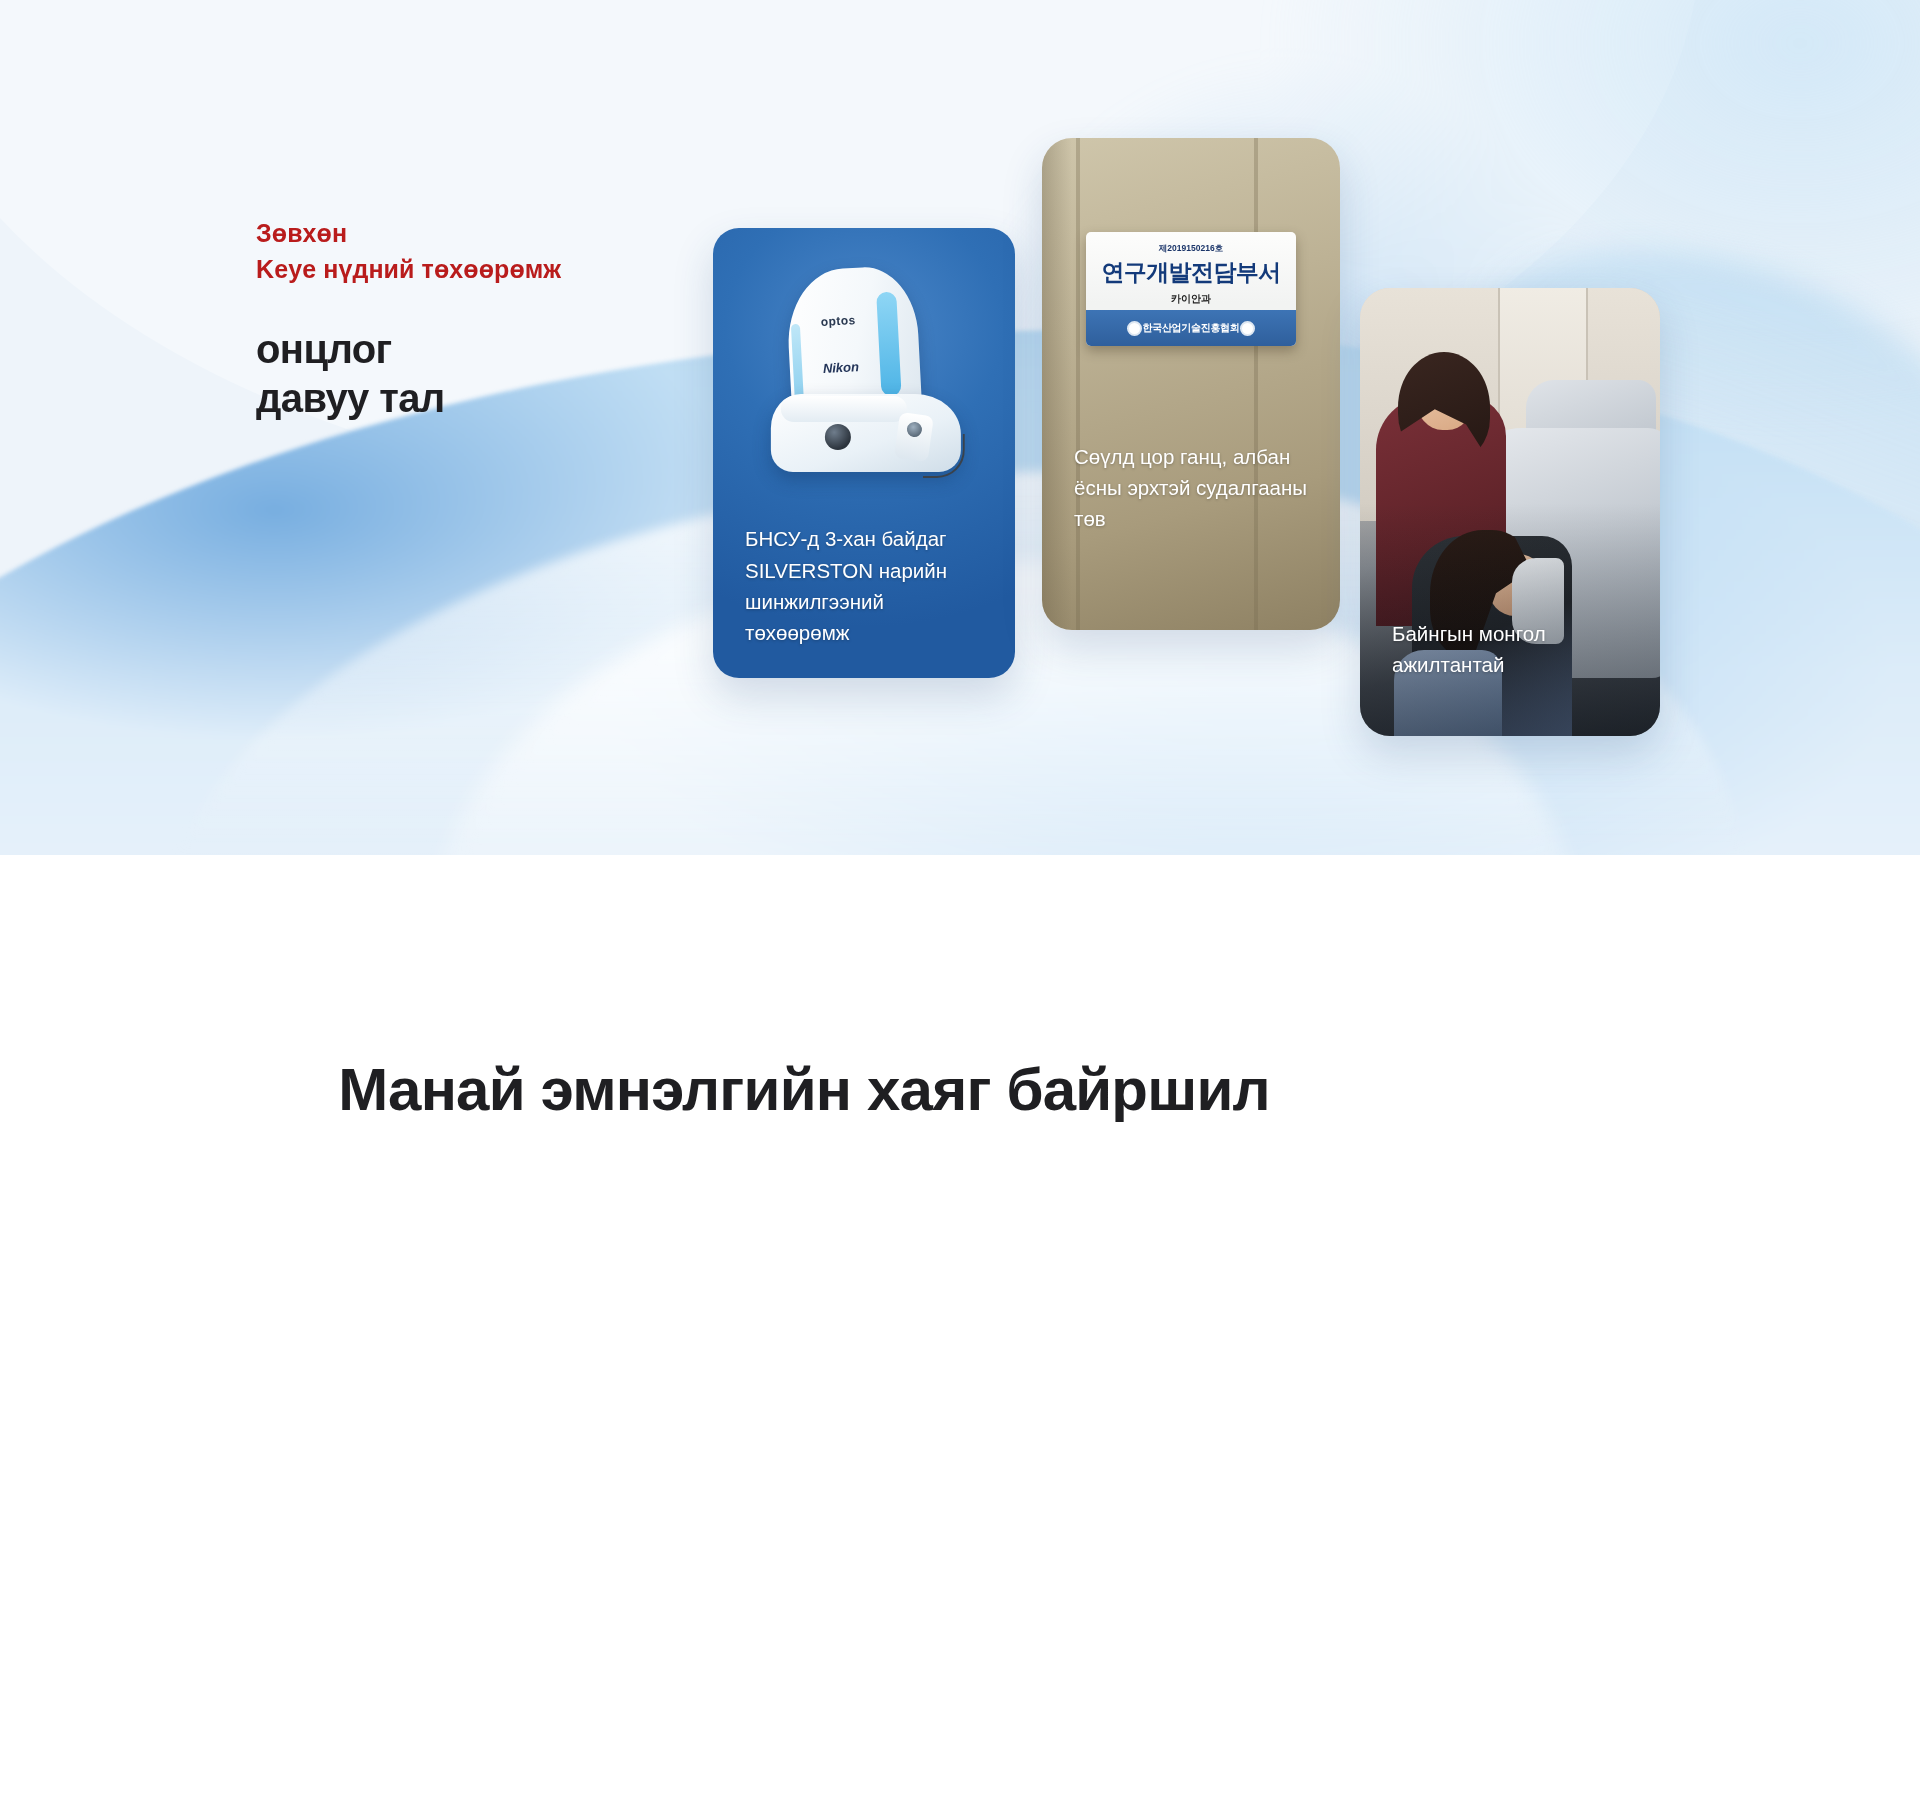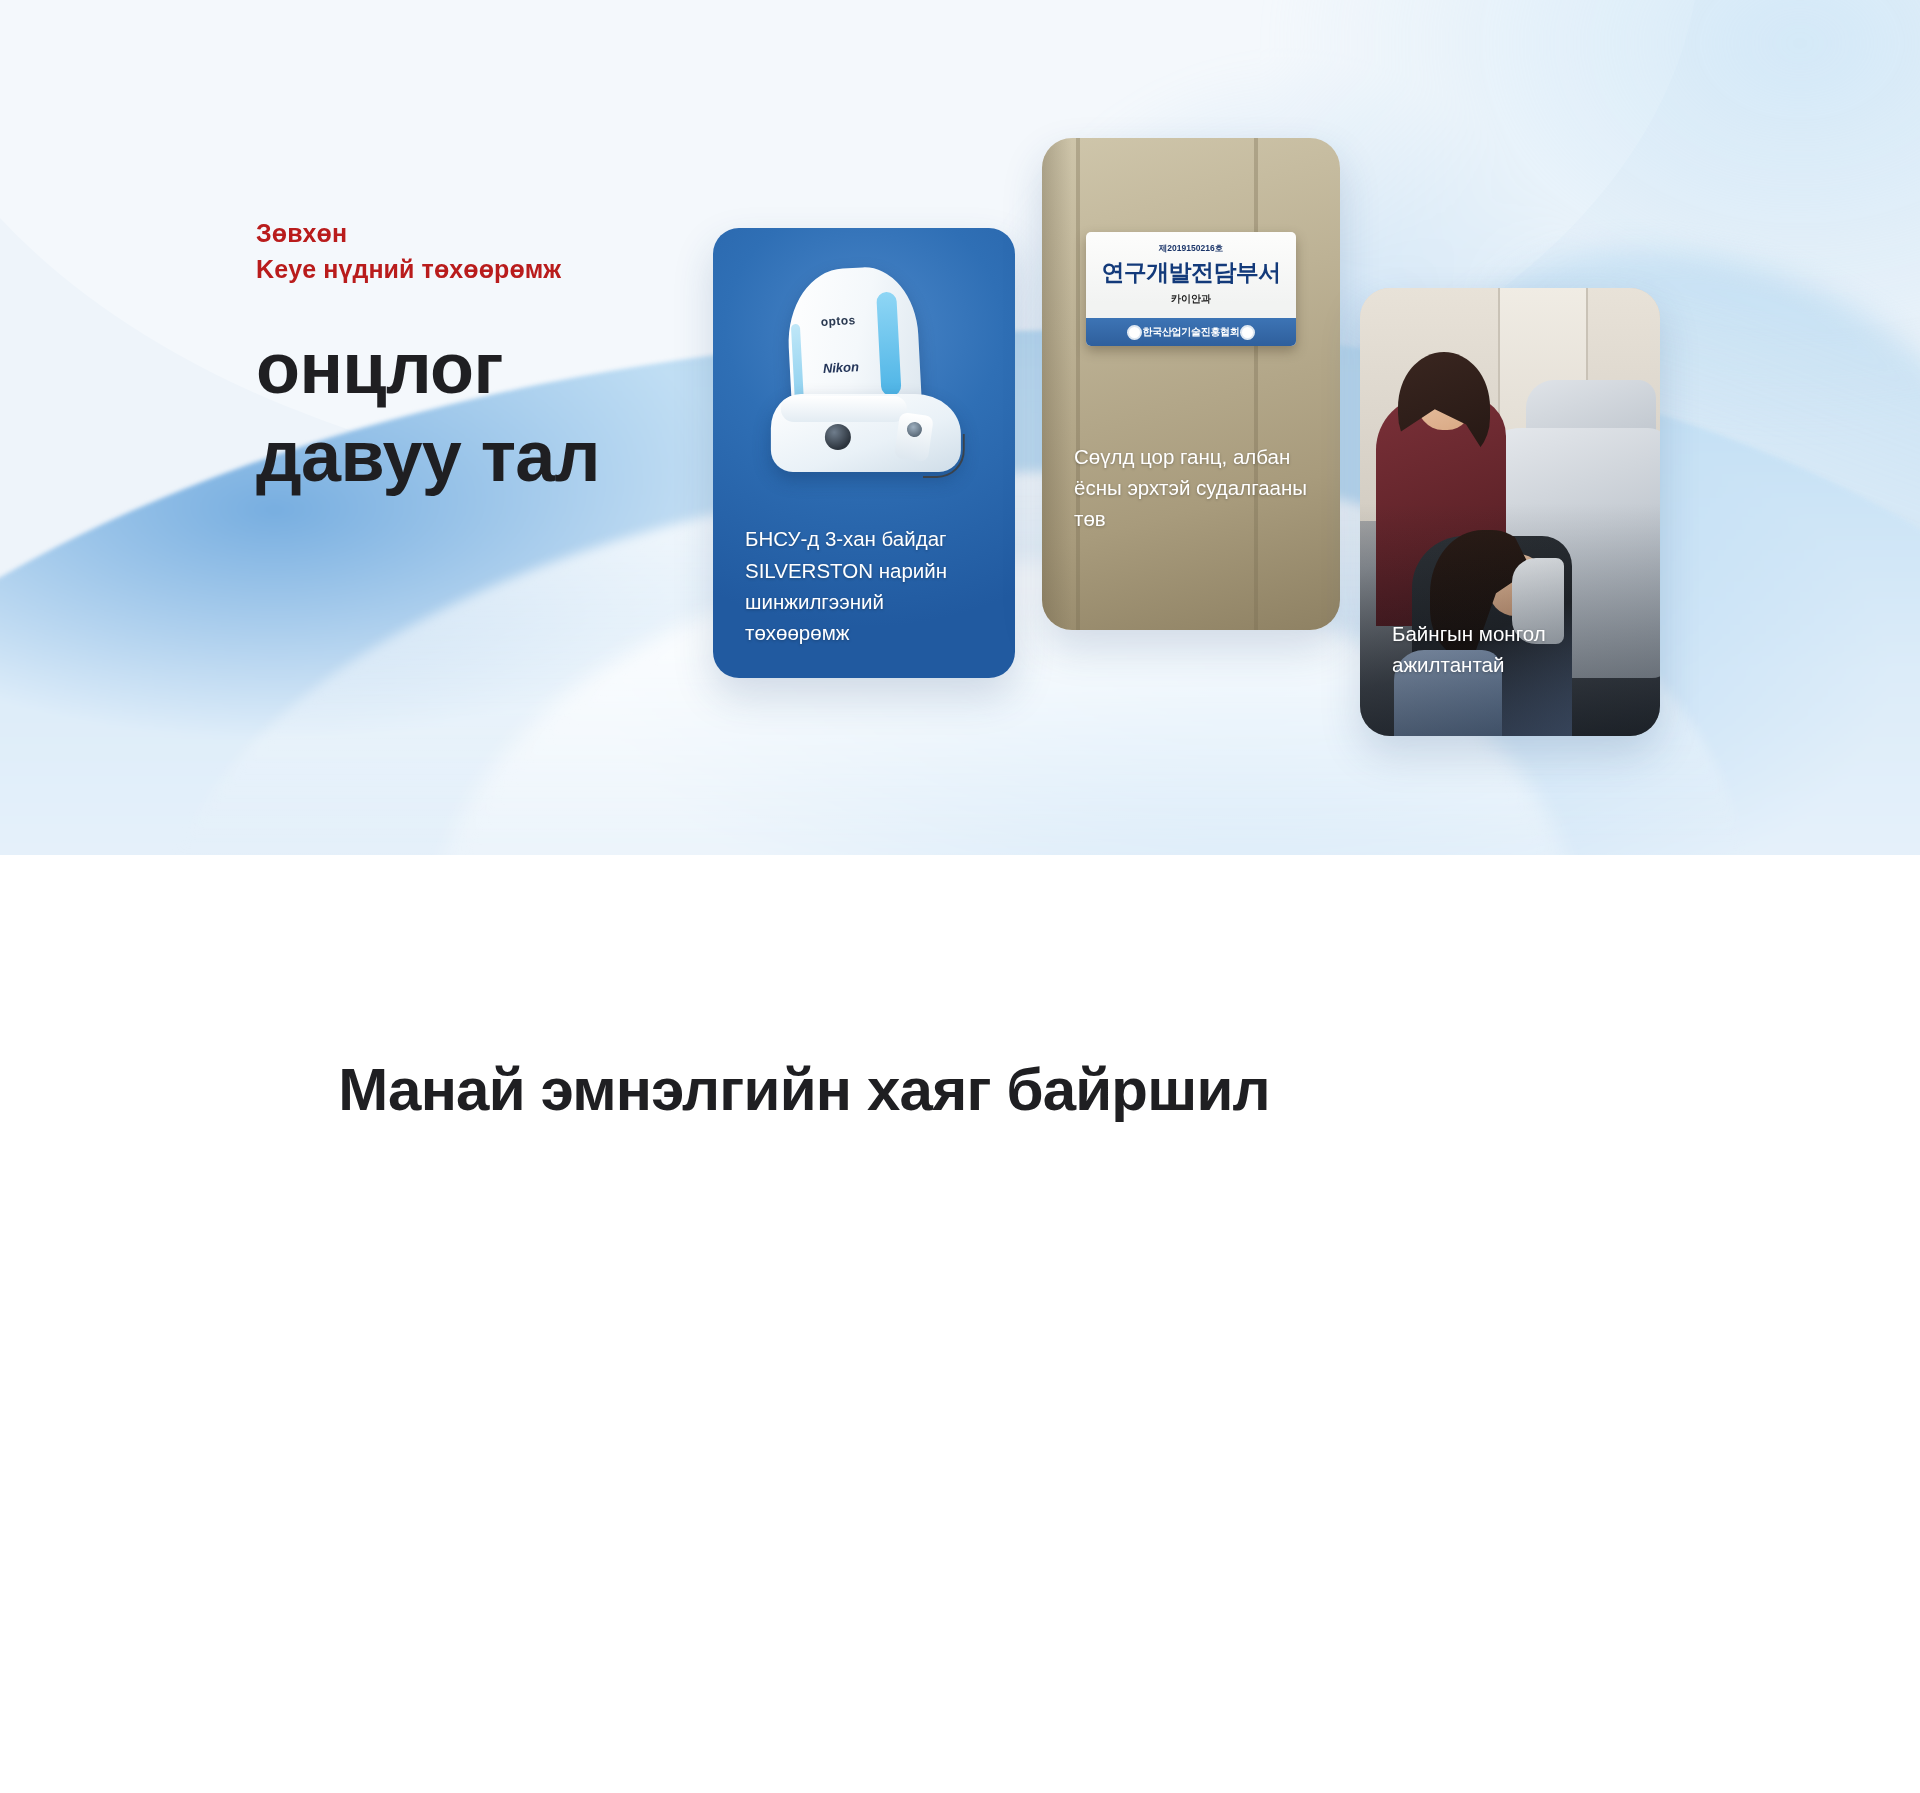"онцлог" .hero-title { font-size: 72px -> 40px }
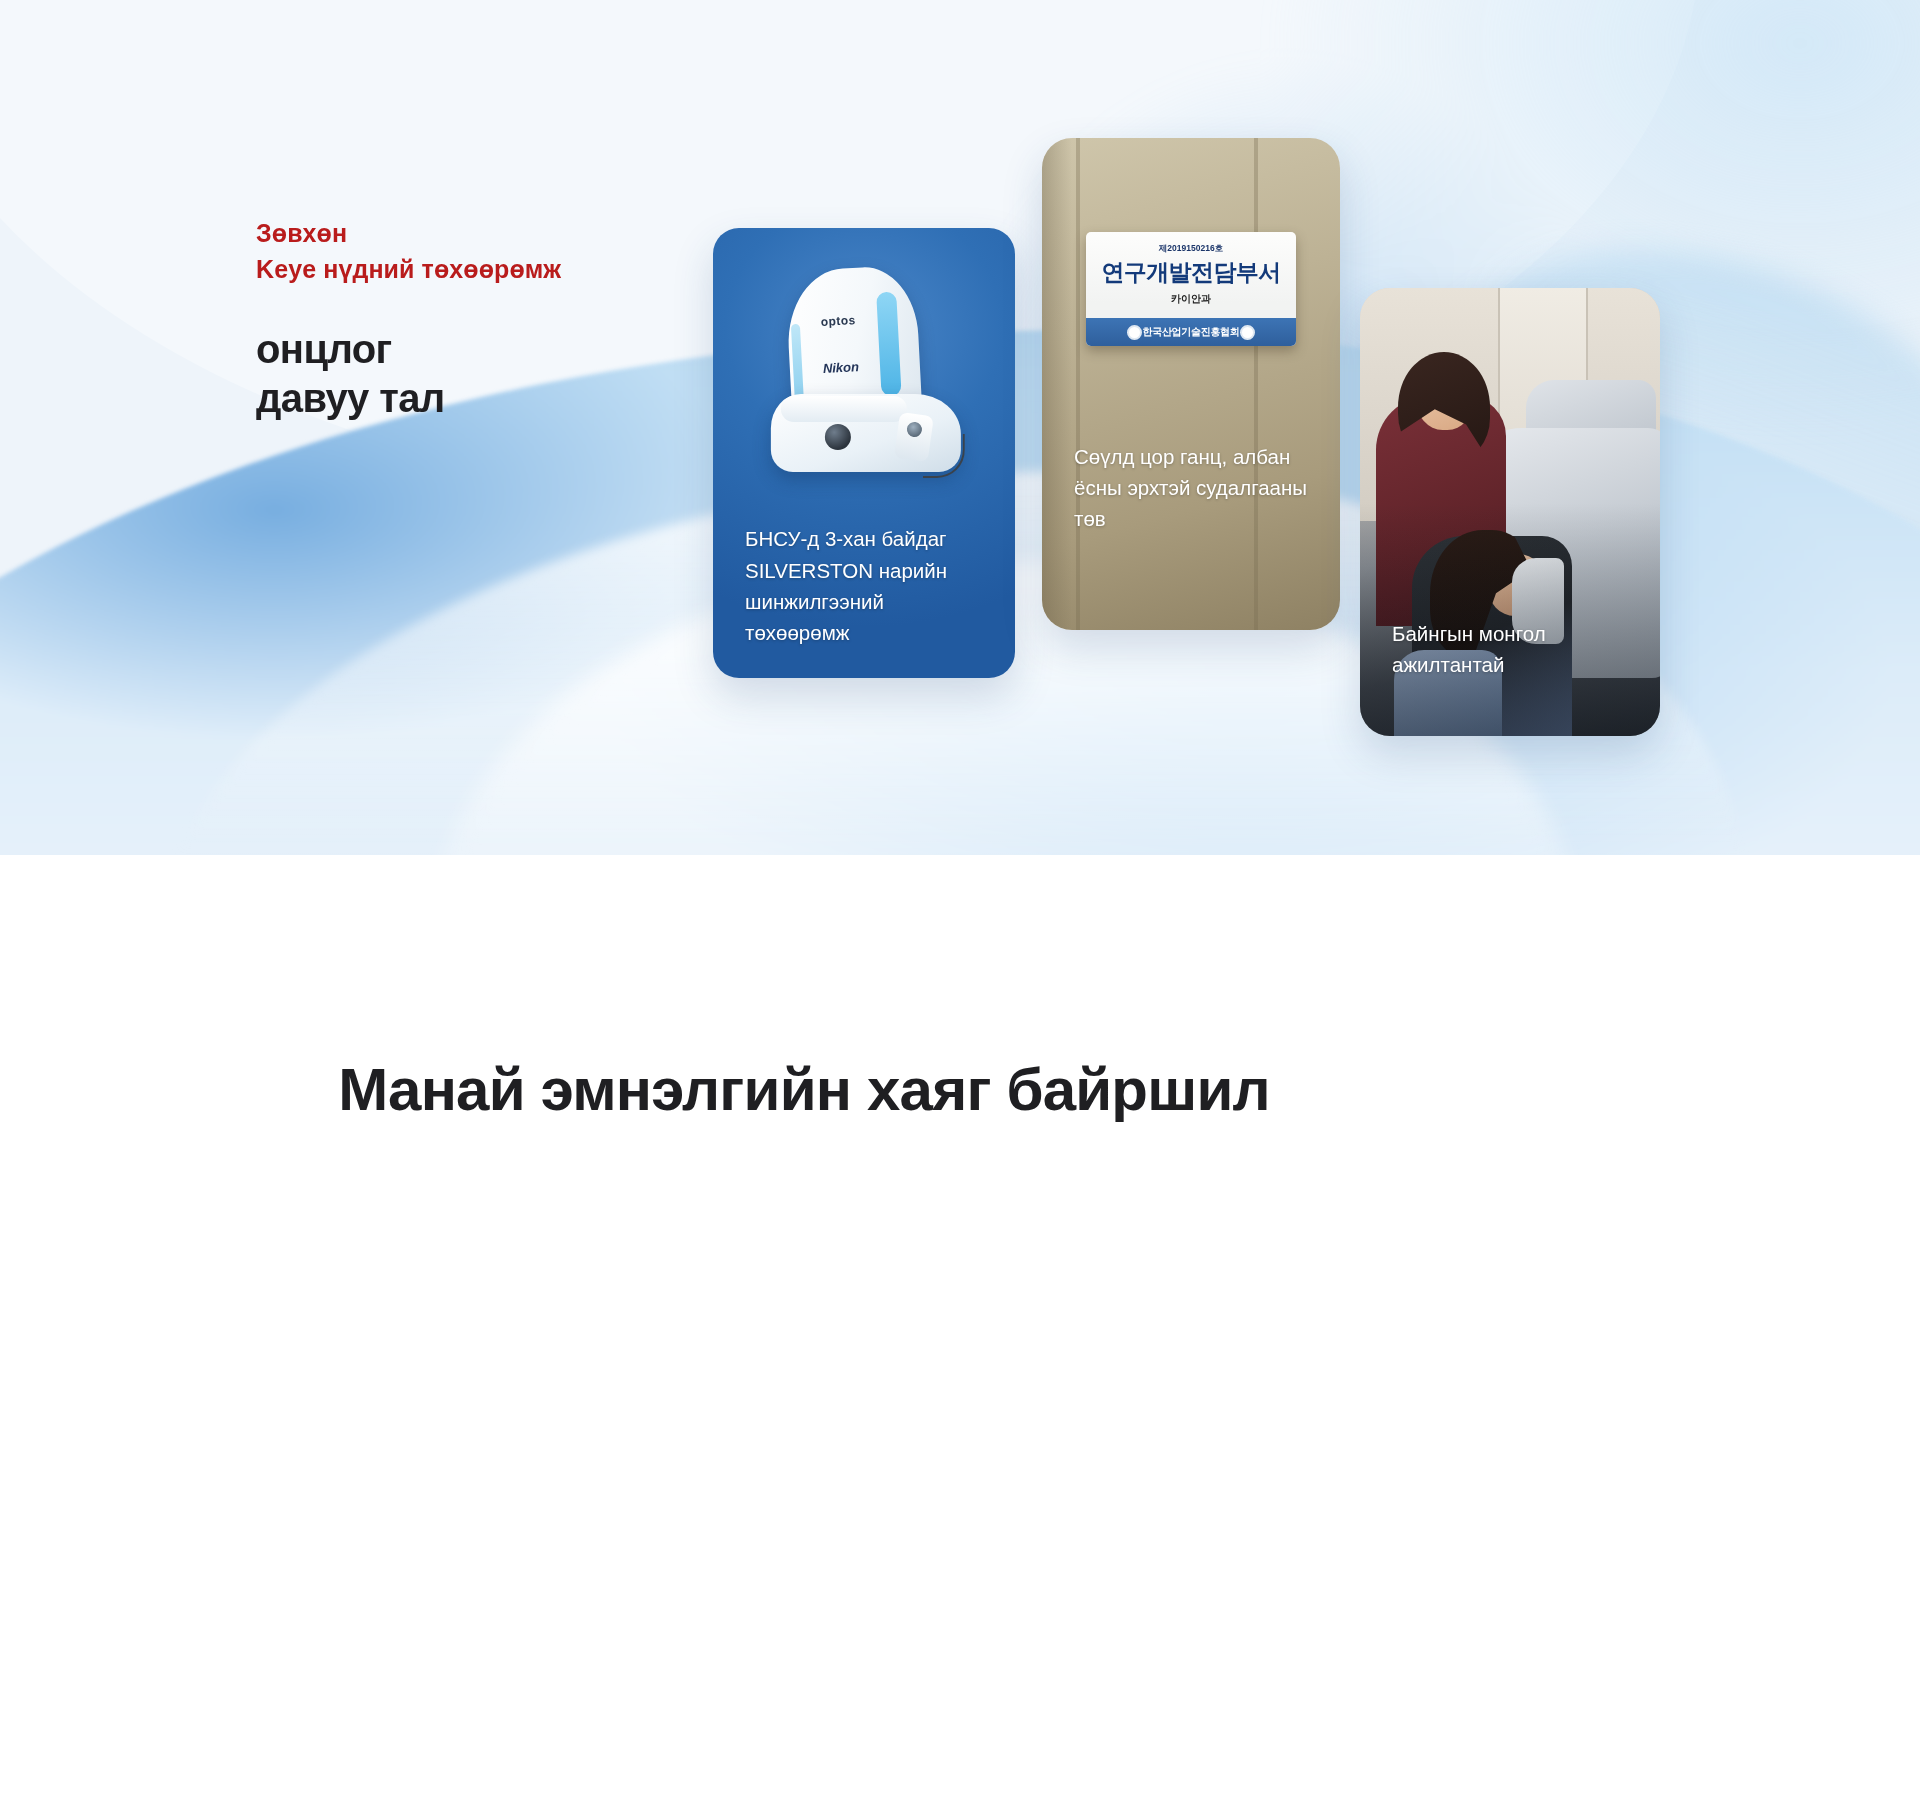"한국산업기술진흥협회" .sign .band { height: 28px -> 36px }
